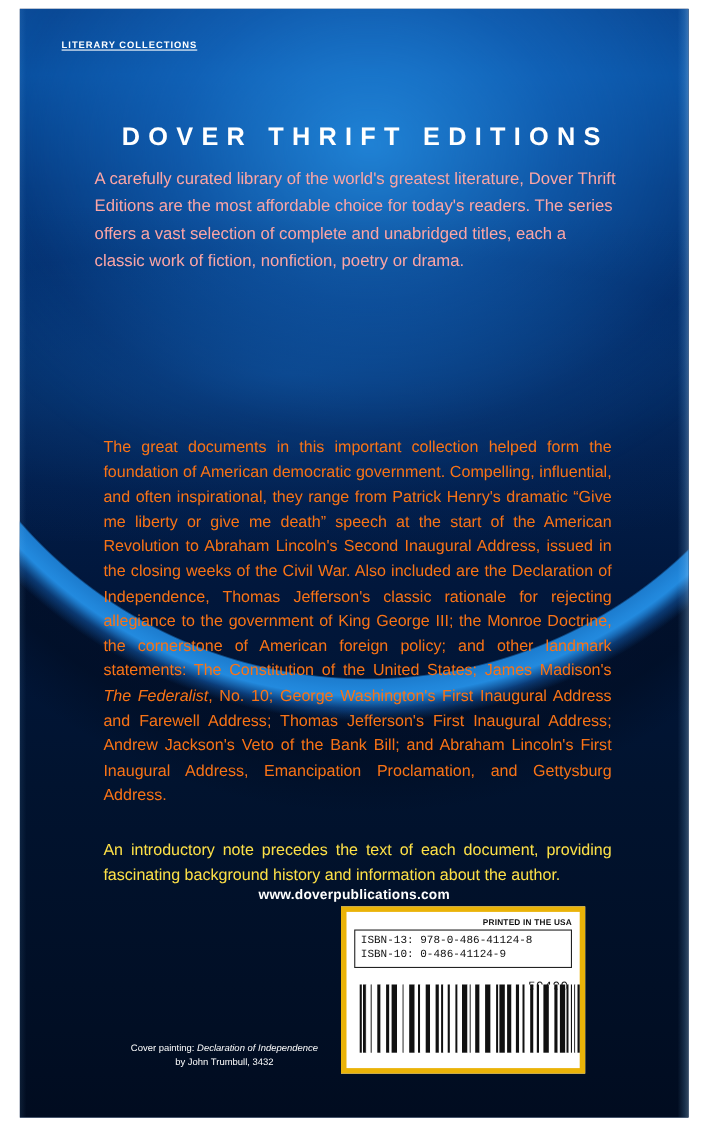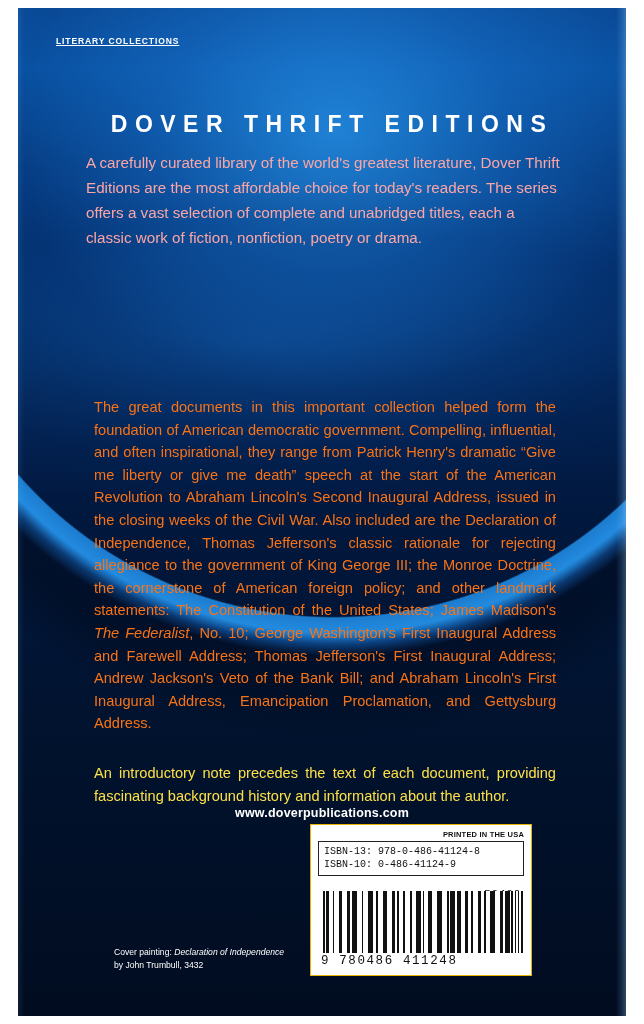"PRINTED IN THE USA" .barcode-block { border: 1px solid #eab308 -> 5px solid #eab308 }
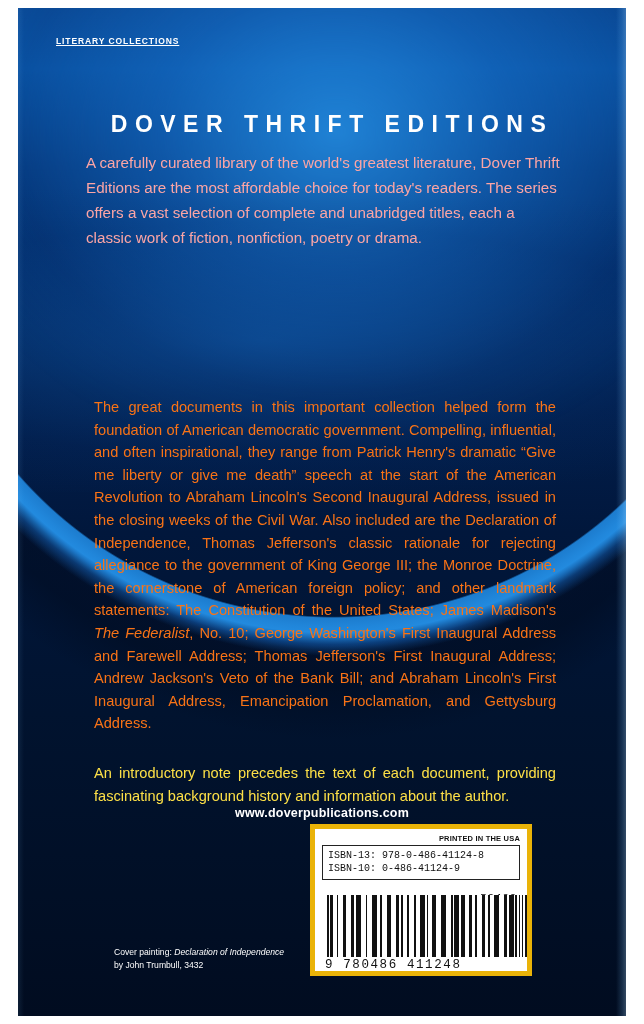"Cover painting: Declaration of" .credit { text-align: none -> center }
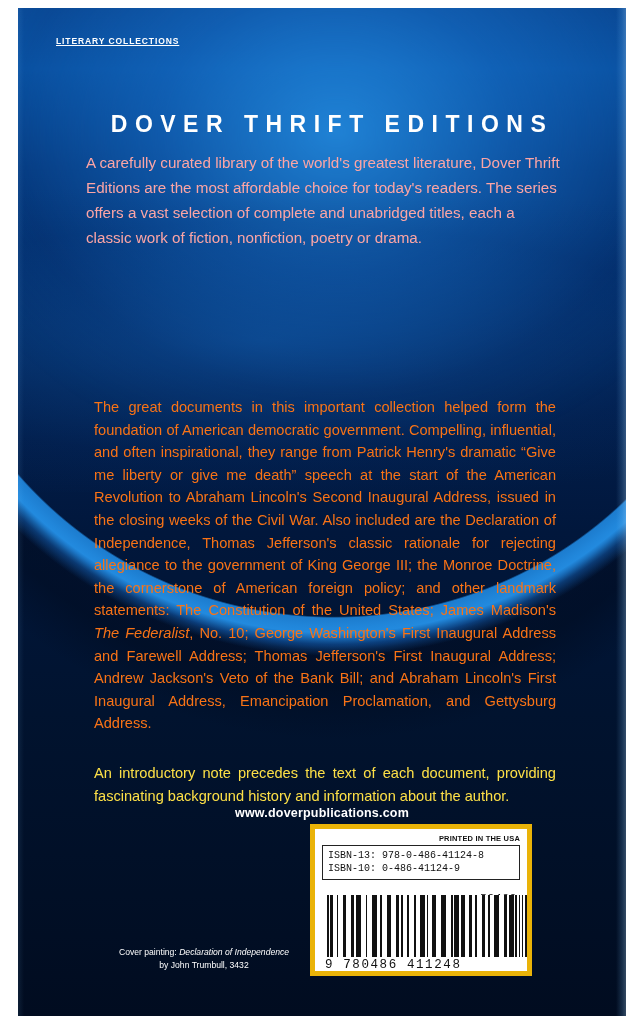"9 780486 411248" div.bars-number { html: <div>9 780486 411248</div> -> none }
